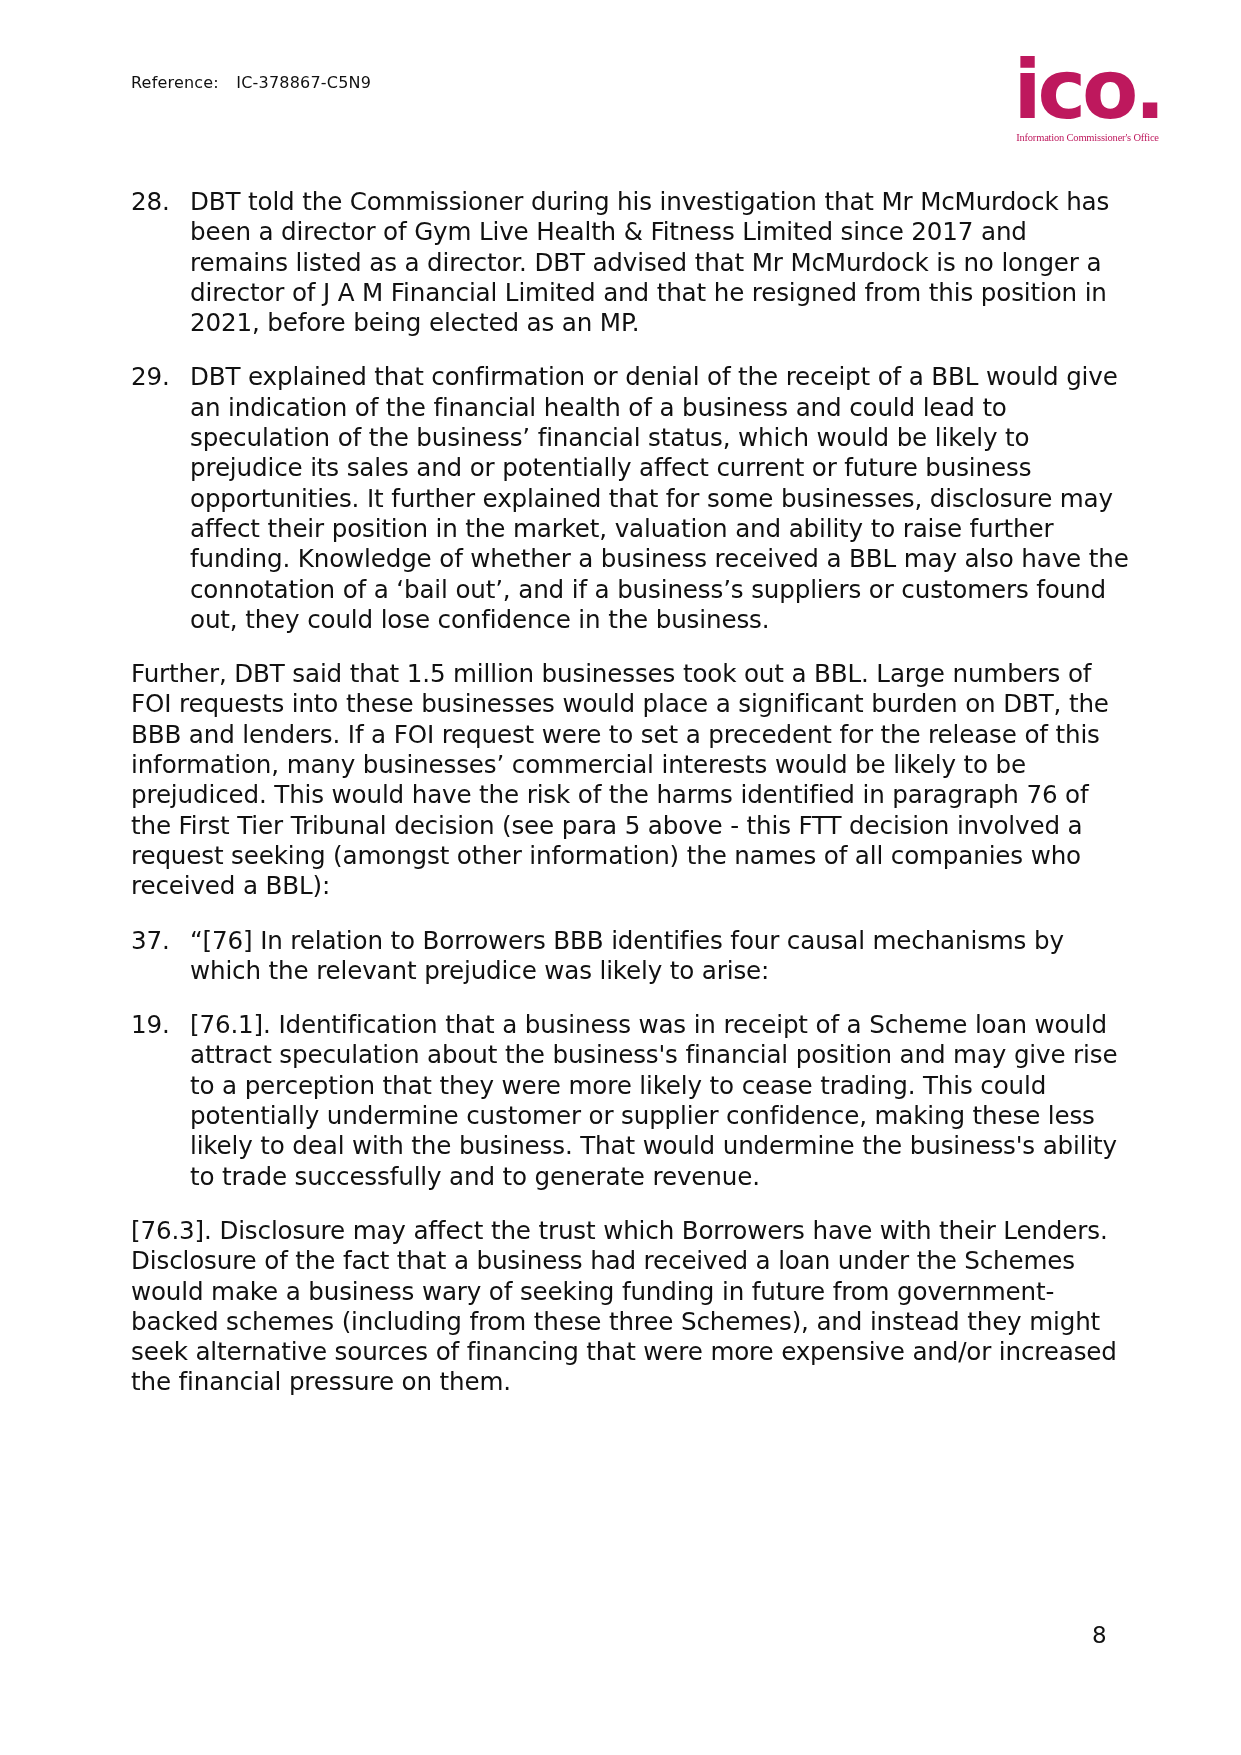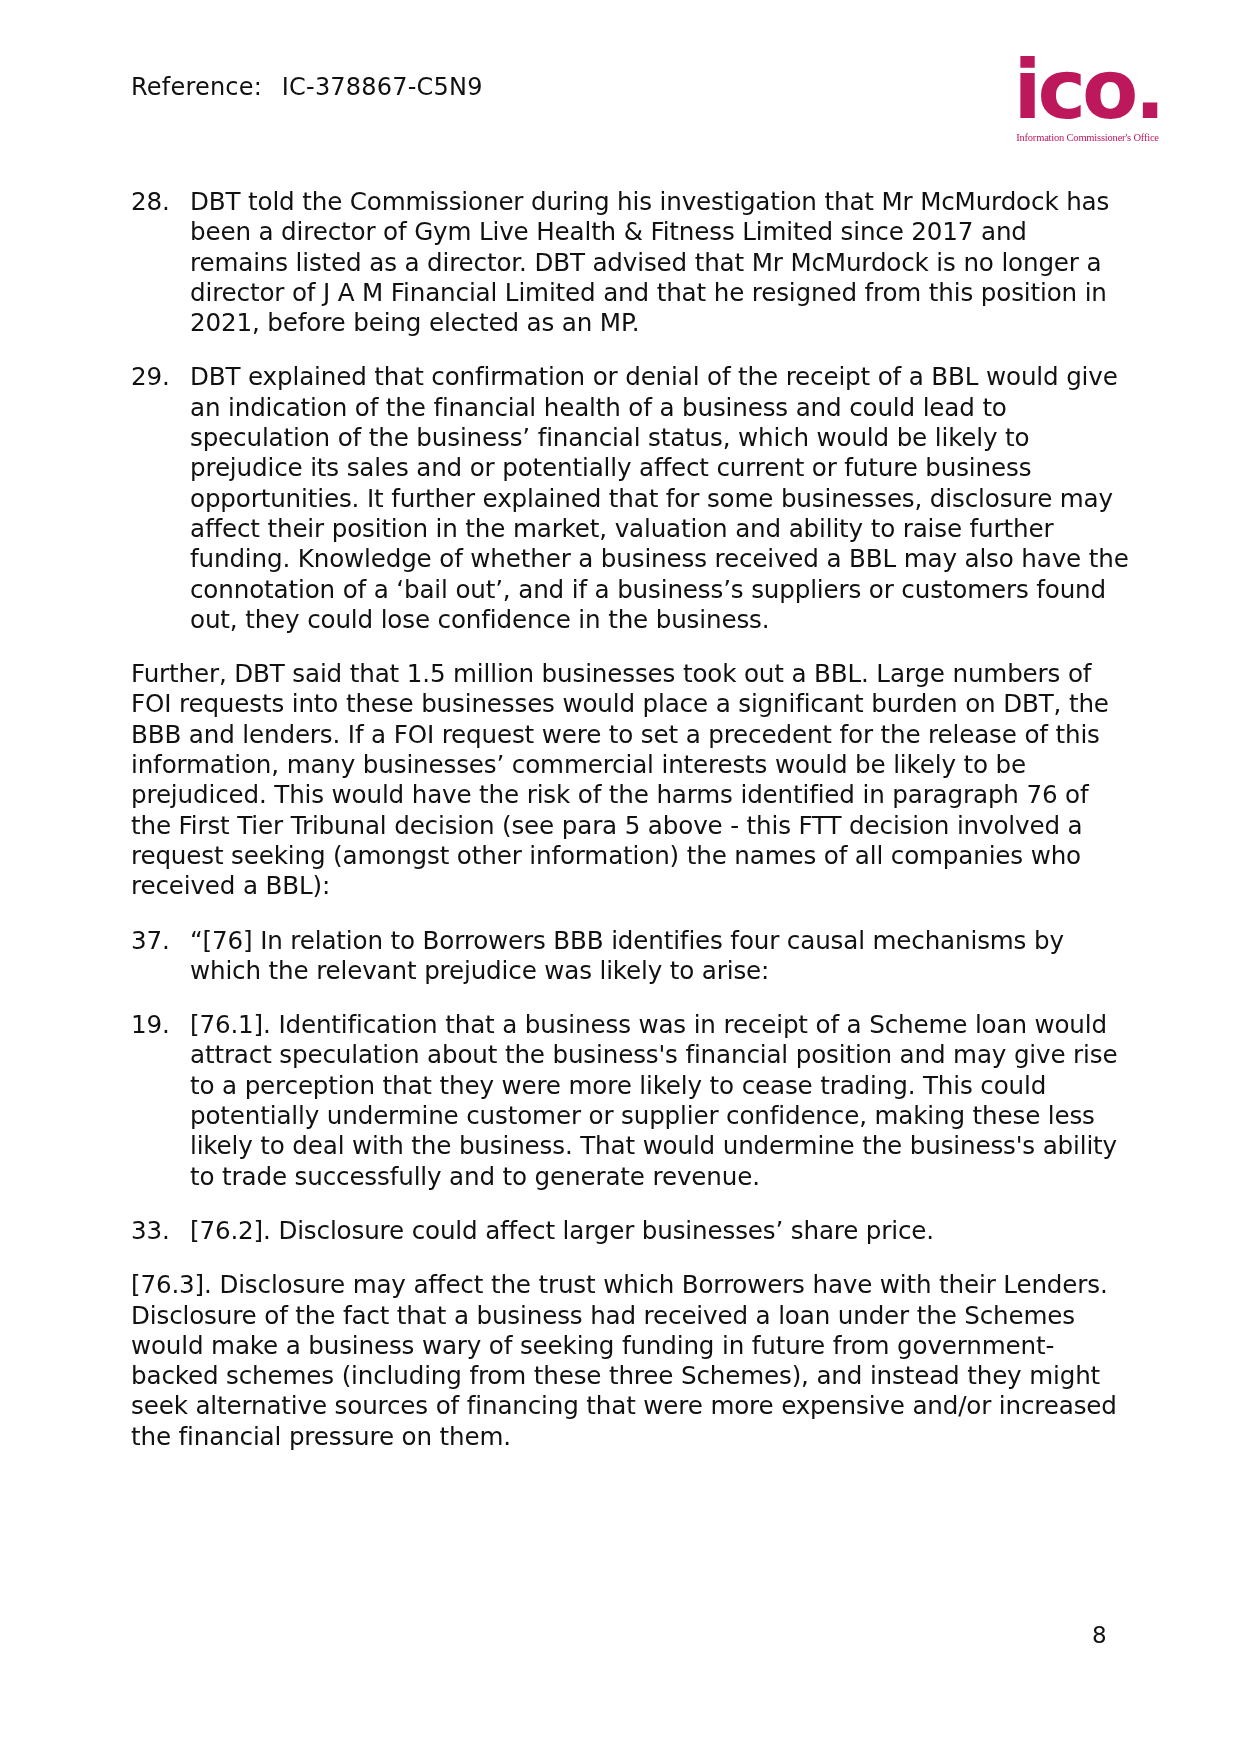"Reference: IC-378867-C5N9" .reference { font-size: 24px -> 16px }
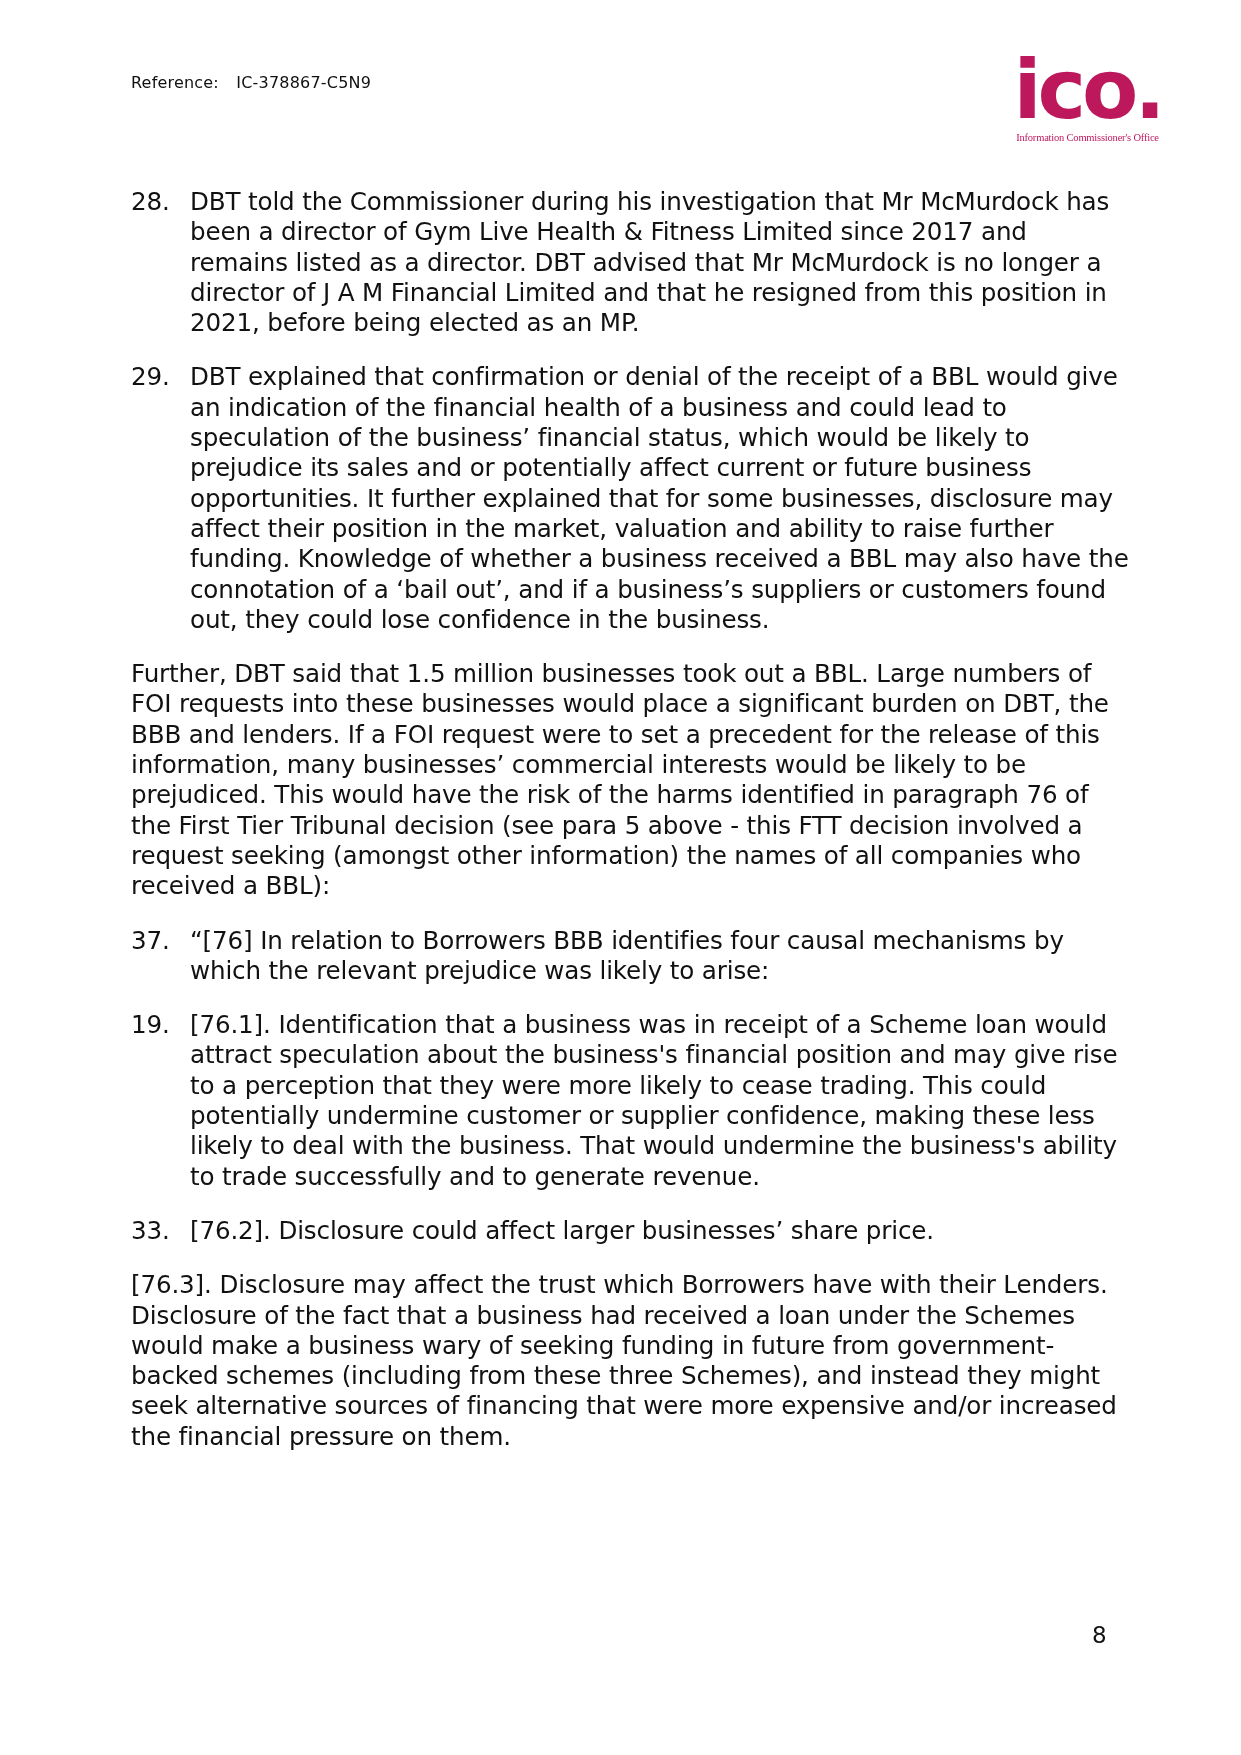"33." div.para { html: <div> <span>33.</span> <span>[76.2]. Disclosure could affect larger businesses’ share price.</span> </div> -> none }
